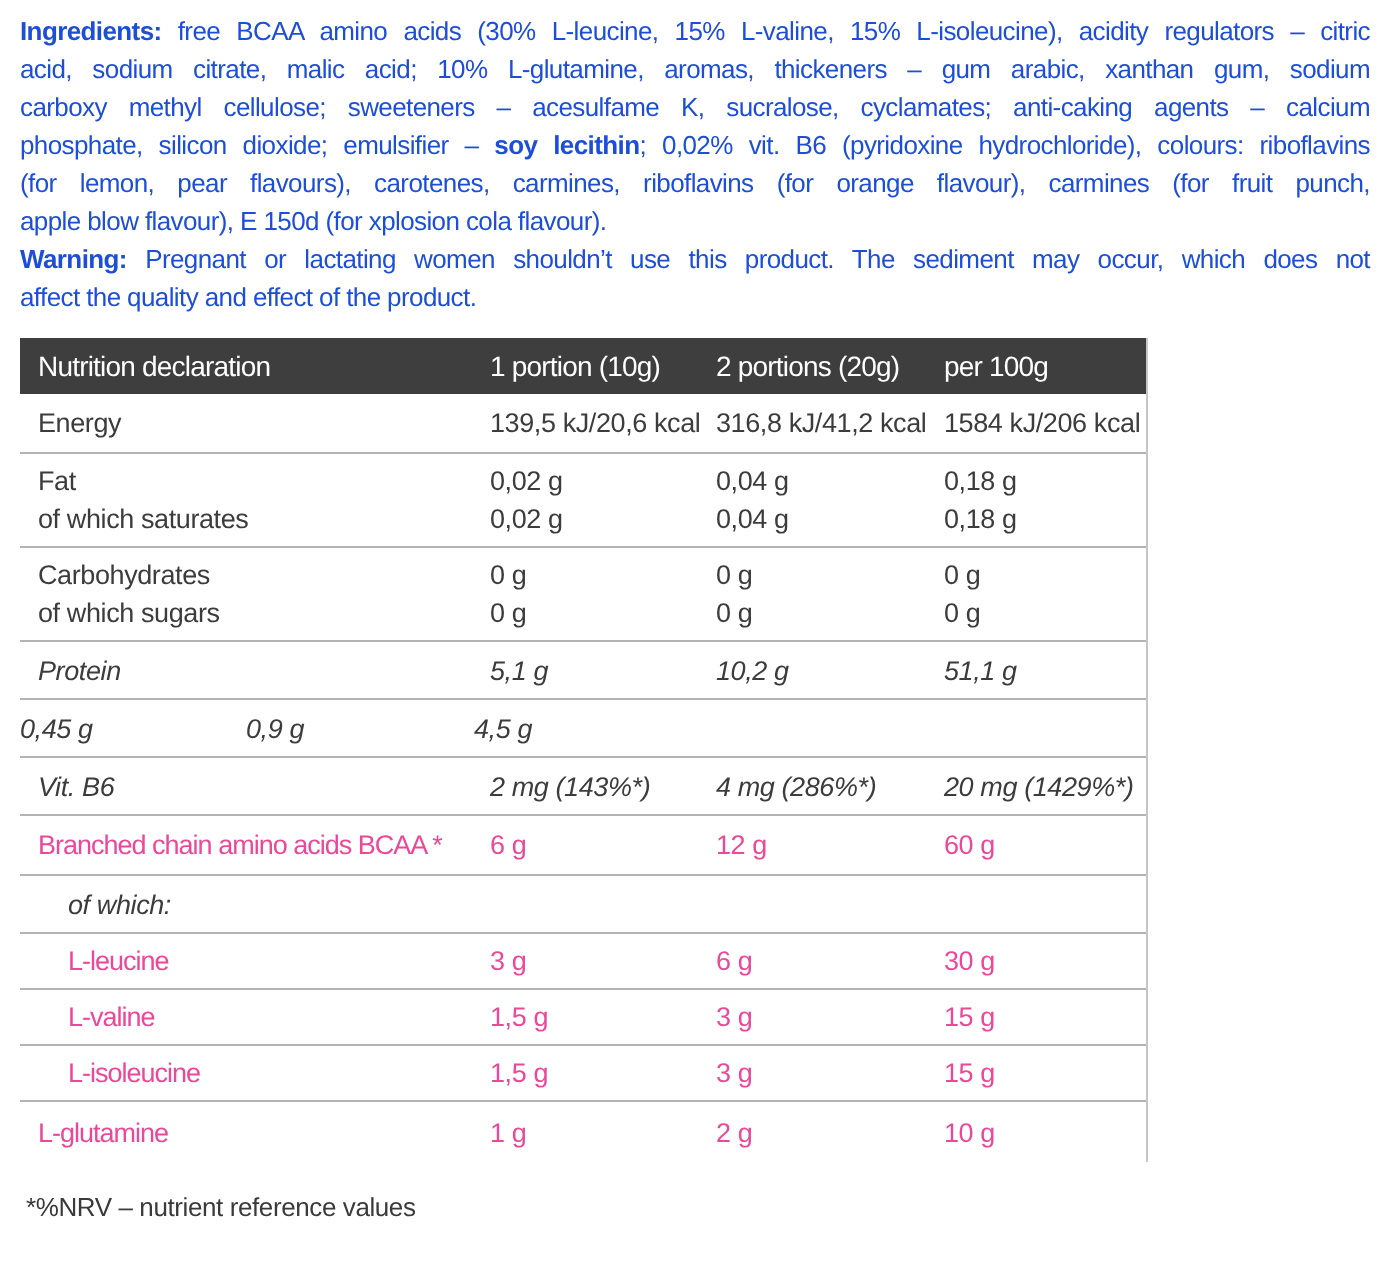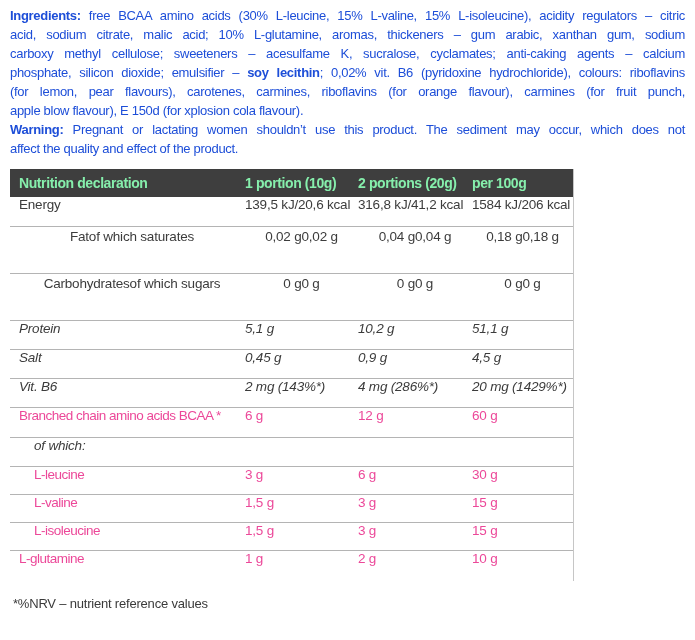"Nutrition declaration" .thead { color: #86efac -> #ffffff; font-weight: bold -> normal }
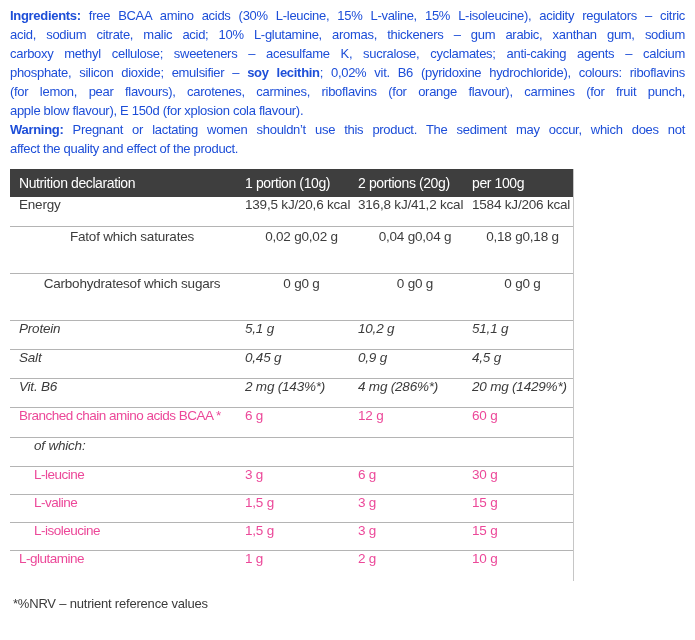"Energy" .tr { align-items: flex-start -> center }
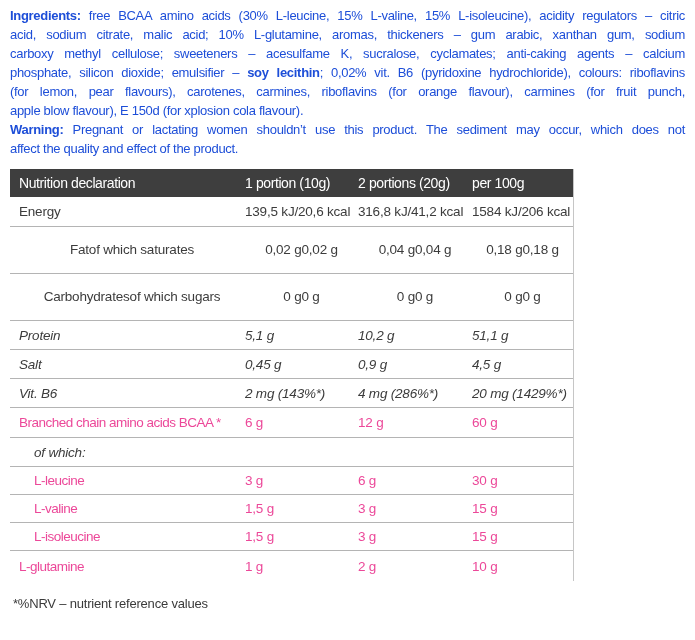"Fat" .group .c1, .group .c2, .group .c3, .group .c4 { flex-direction: row -> column }
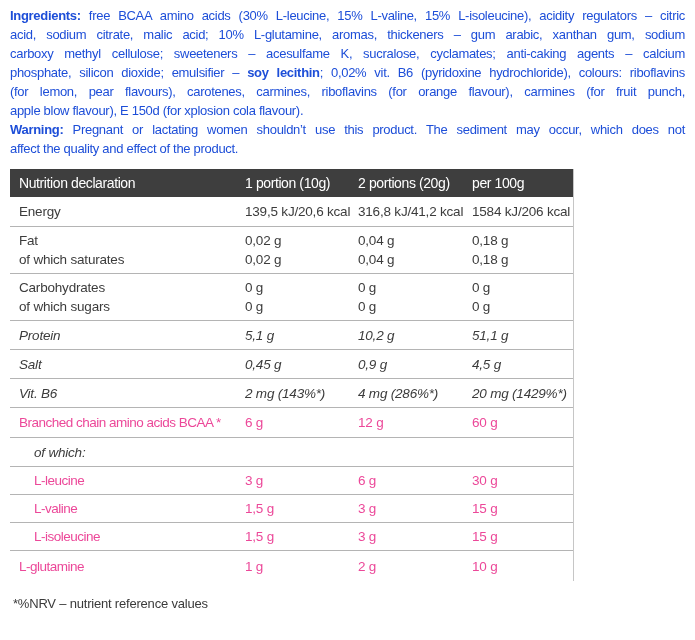"Salt" div.c1 { html: <div>Salt</div> -> none }
